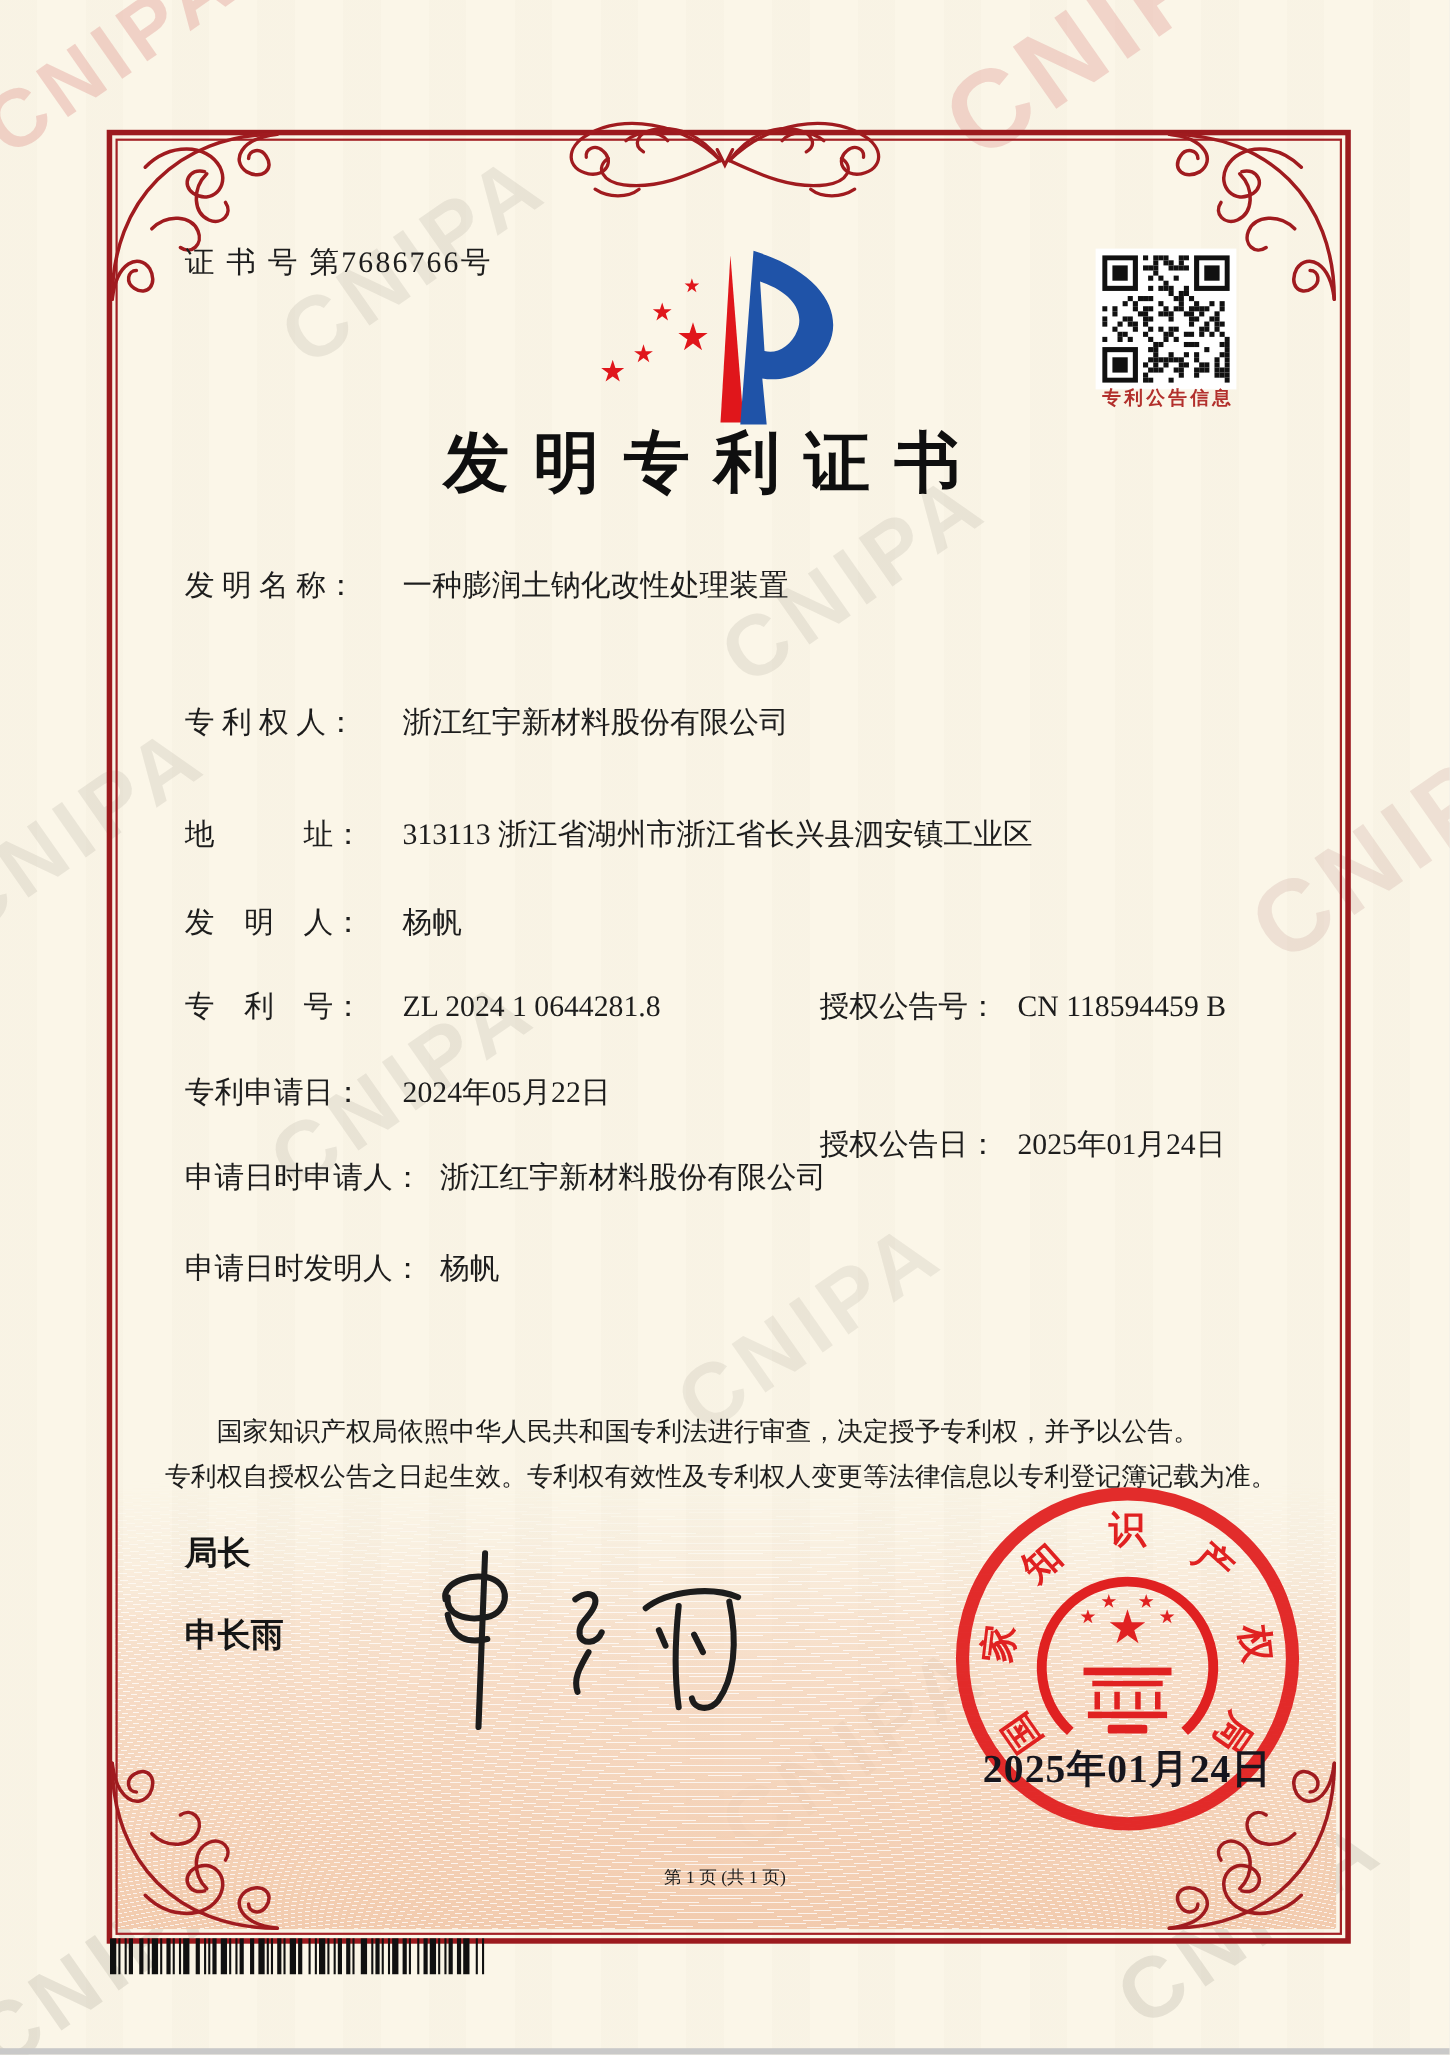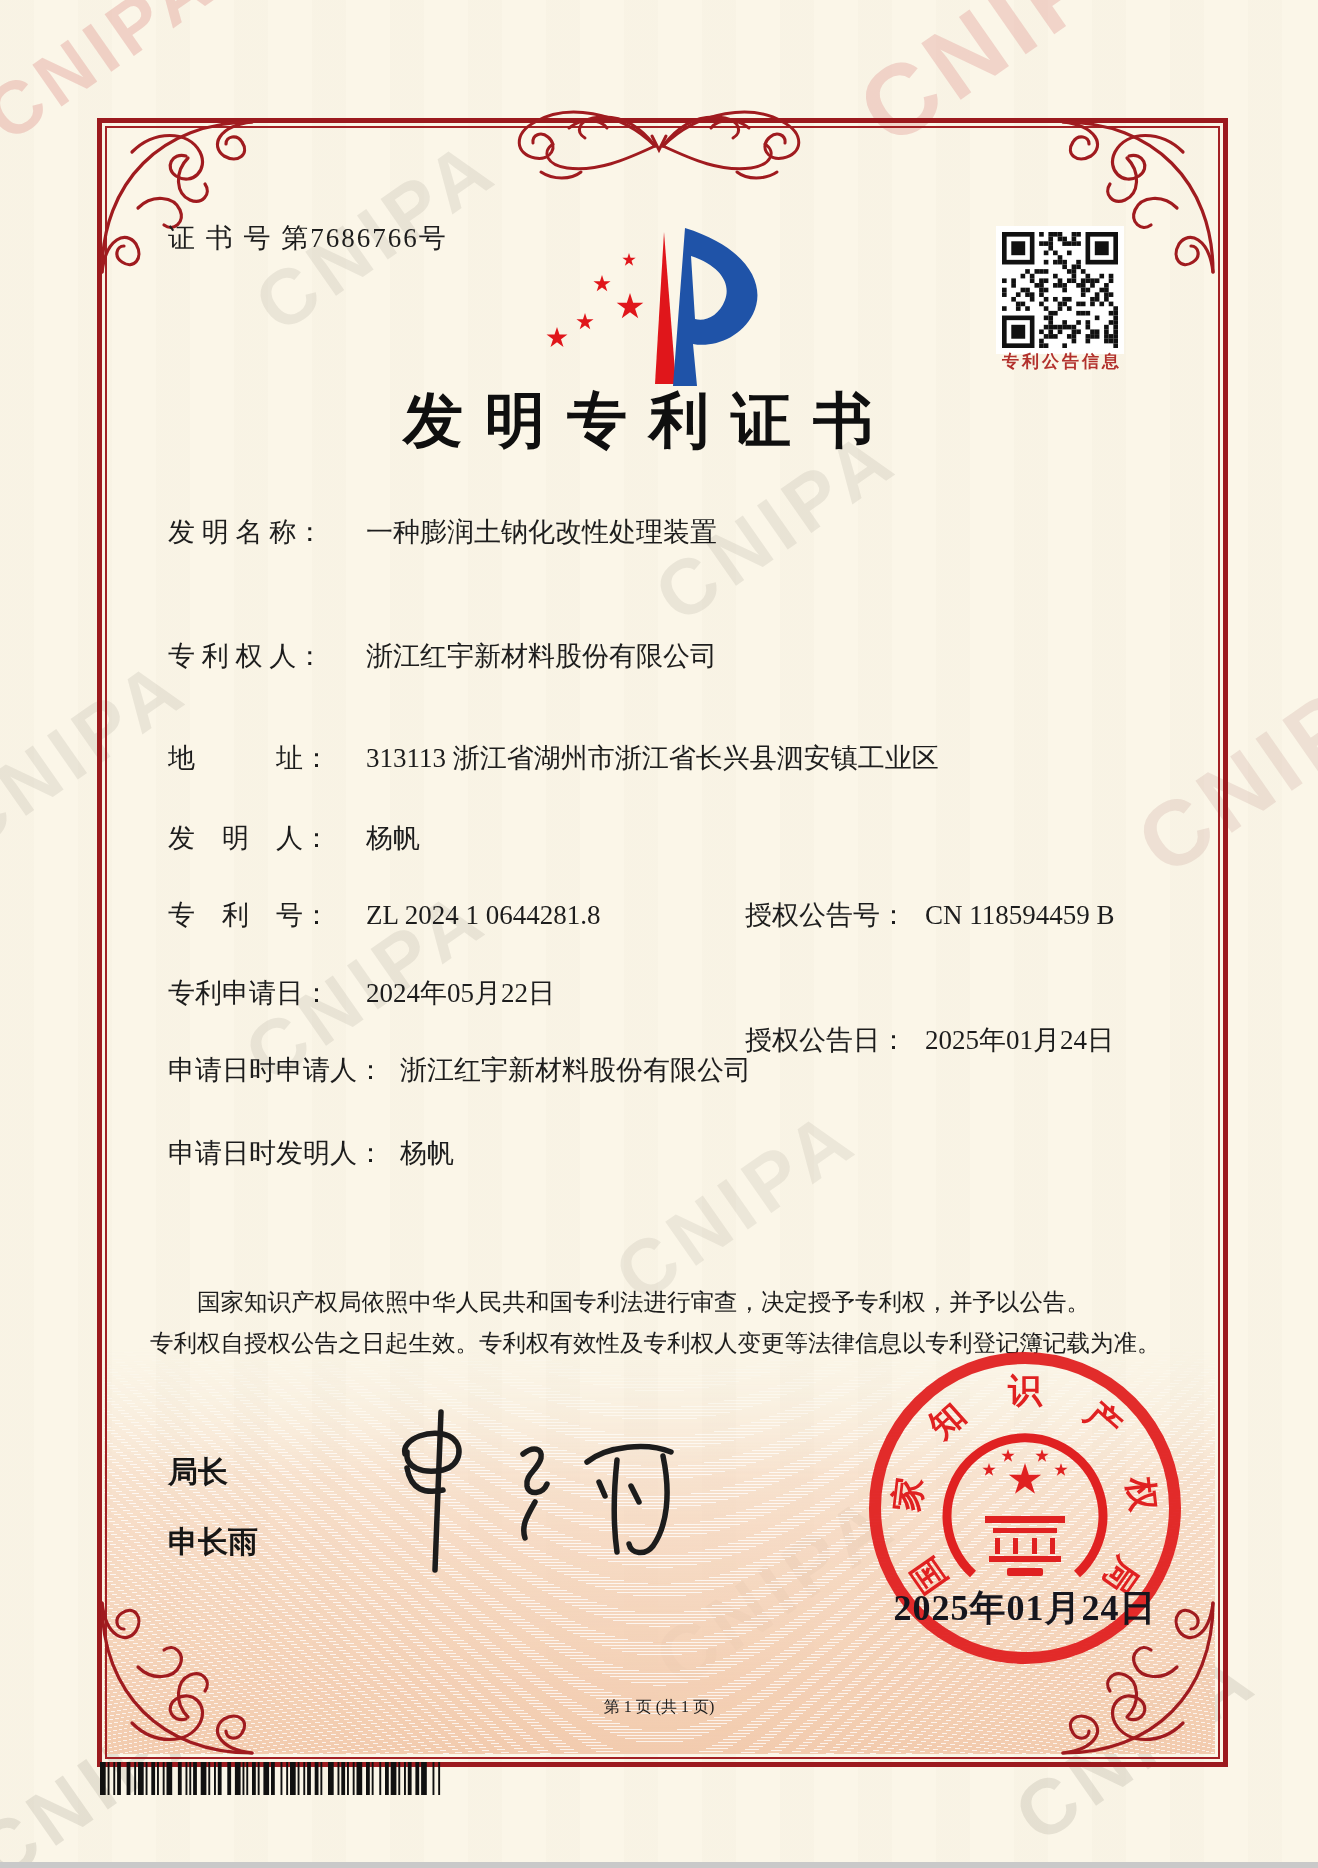"局长" div.sig-label { top: 1452px -> 1392px }
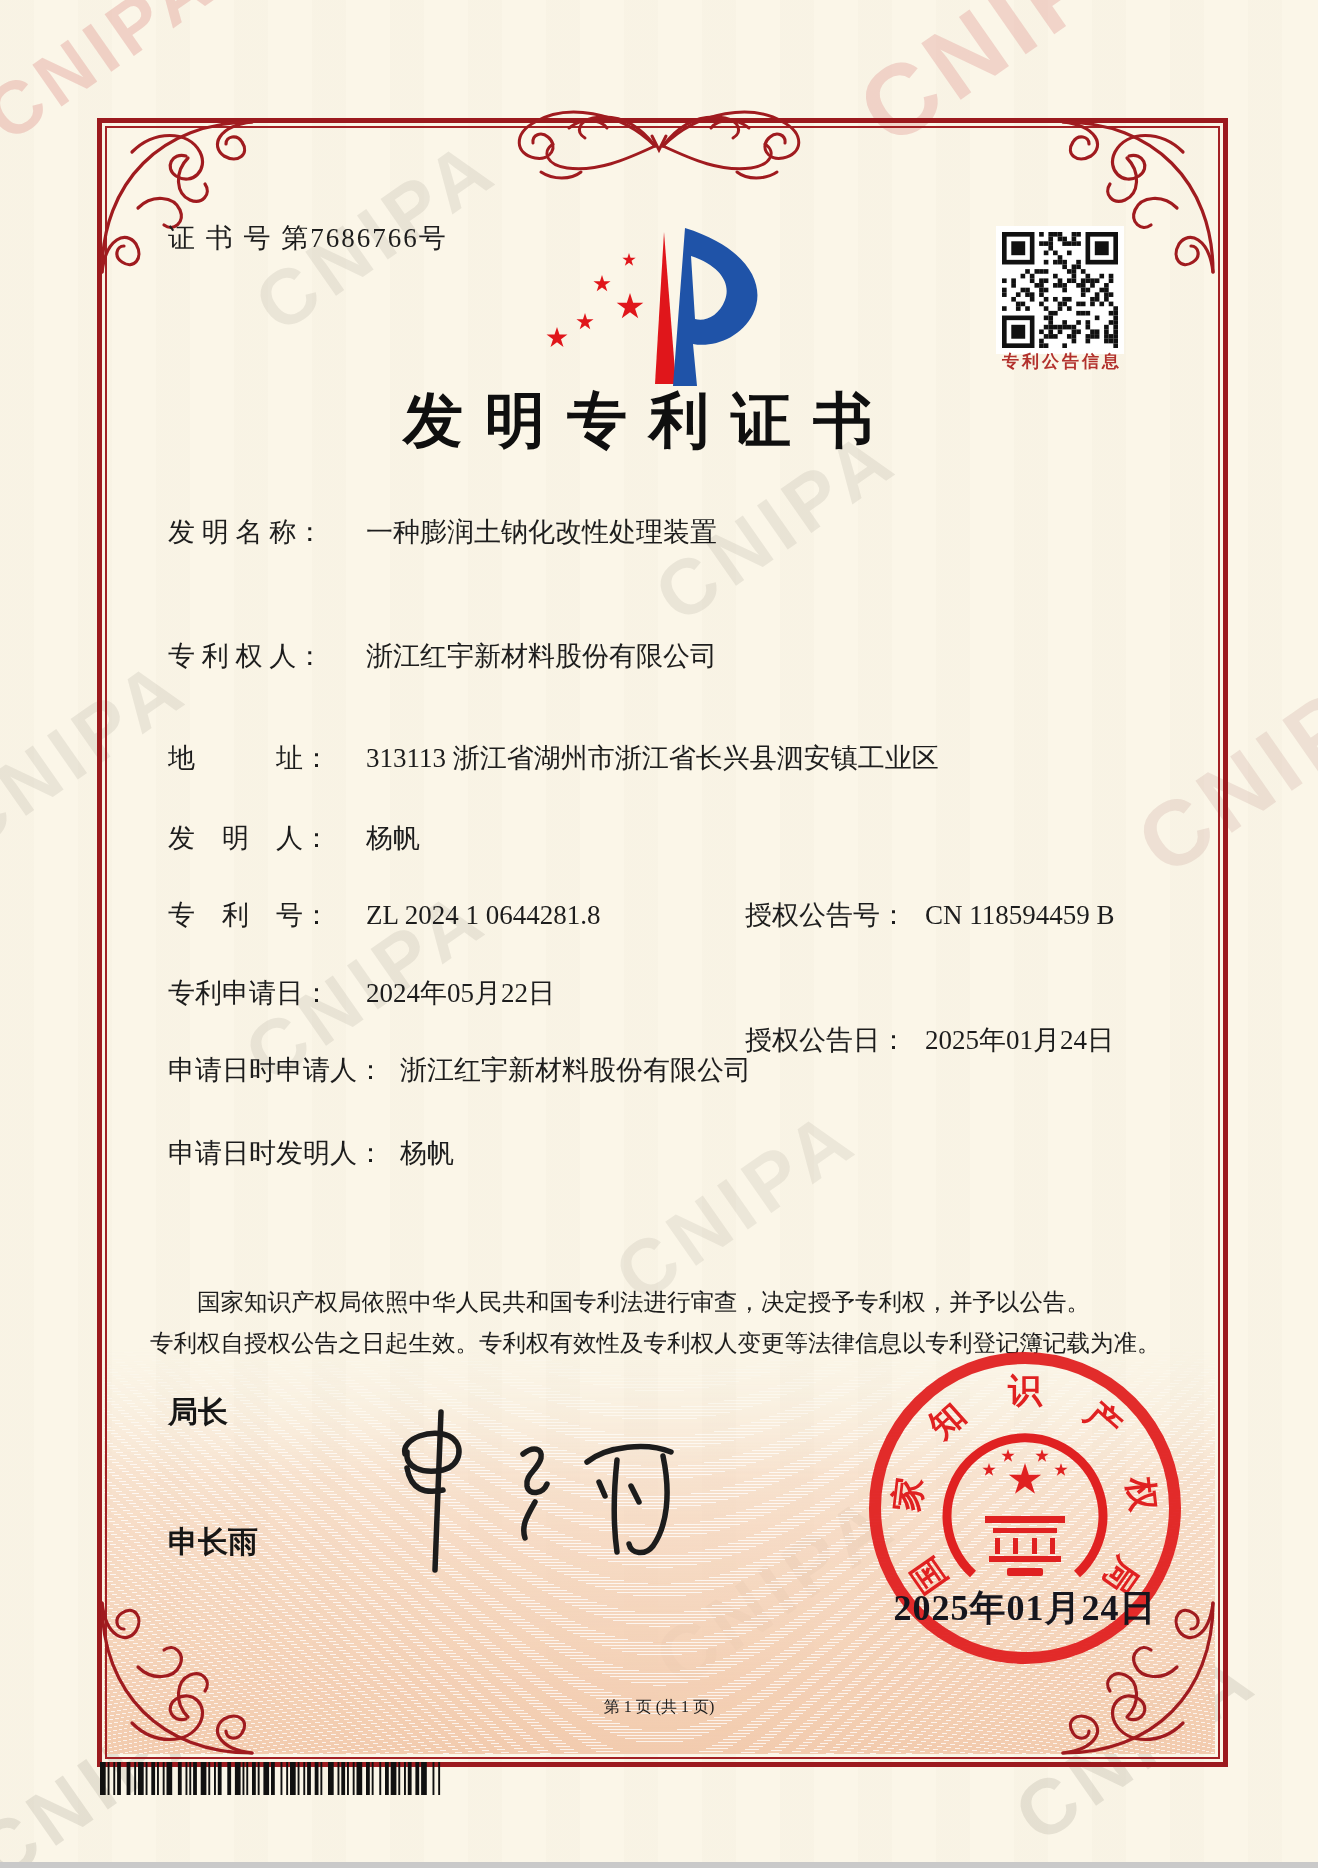"申长雨" div.sig-label { top: 1522px -> 1466px }
